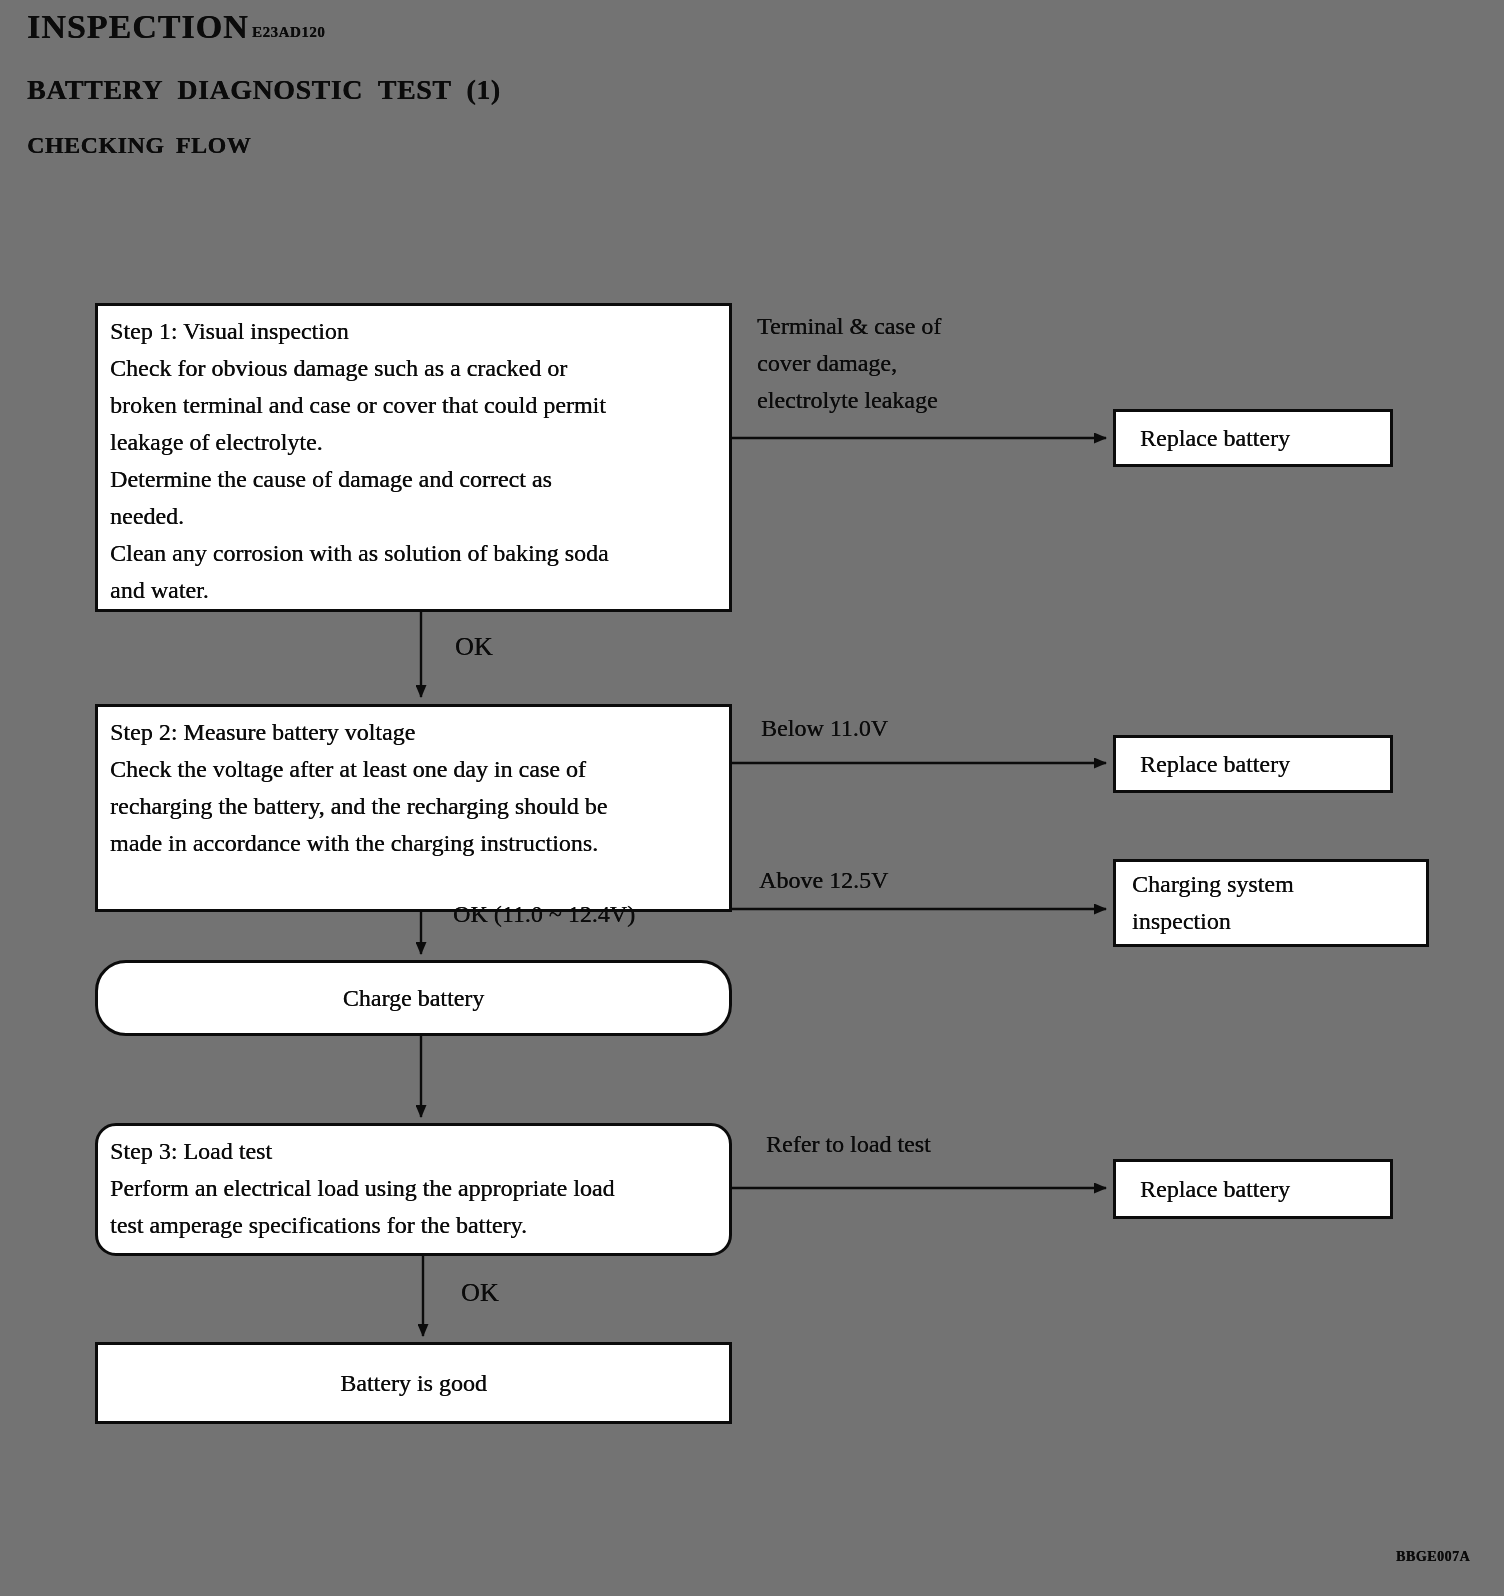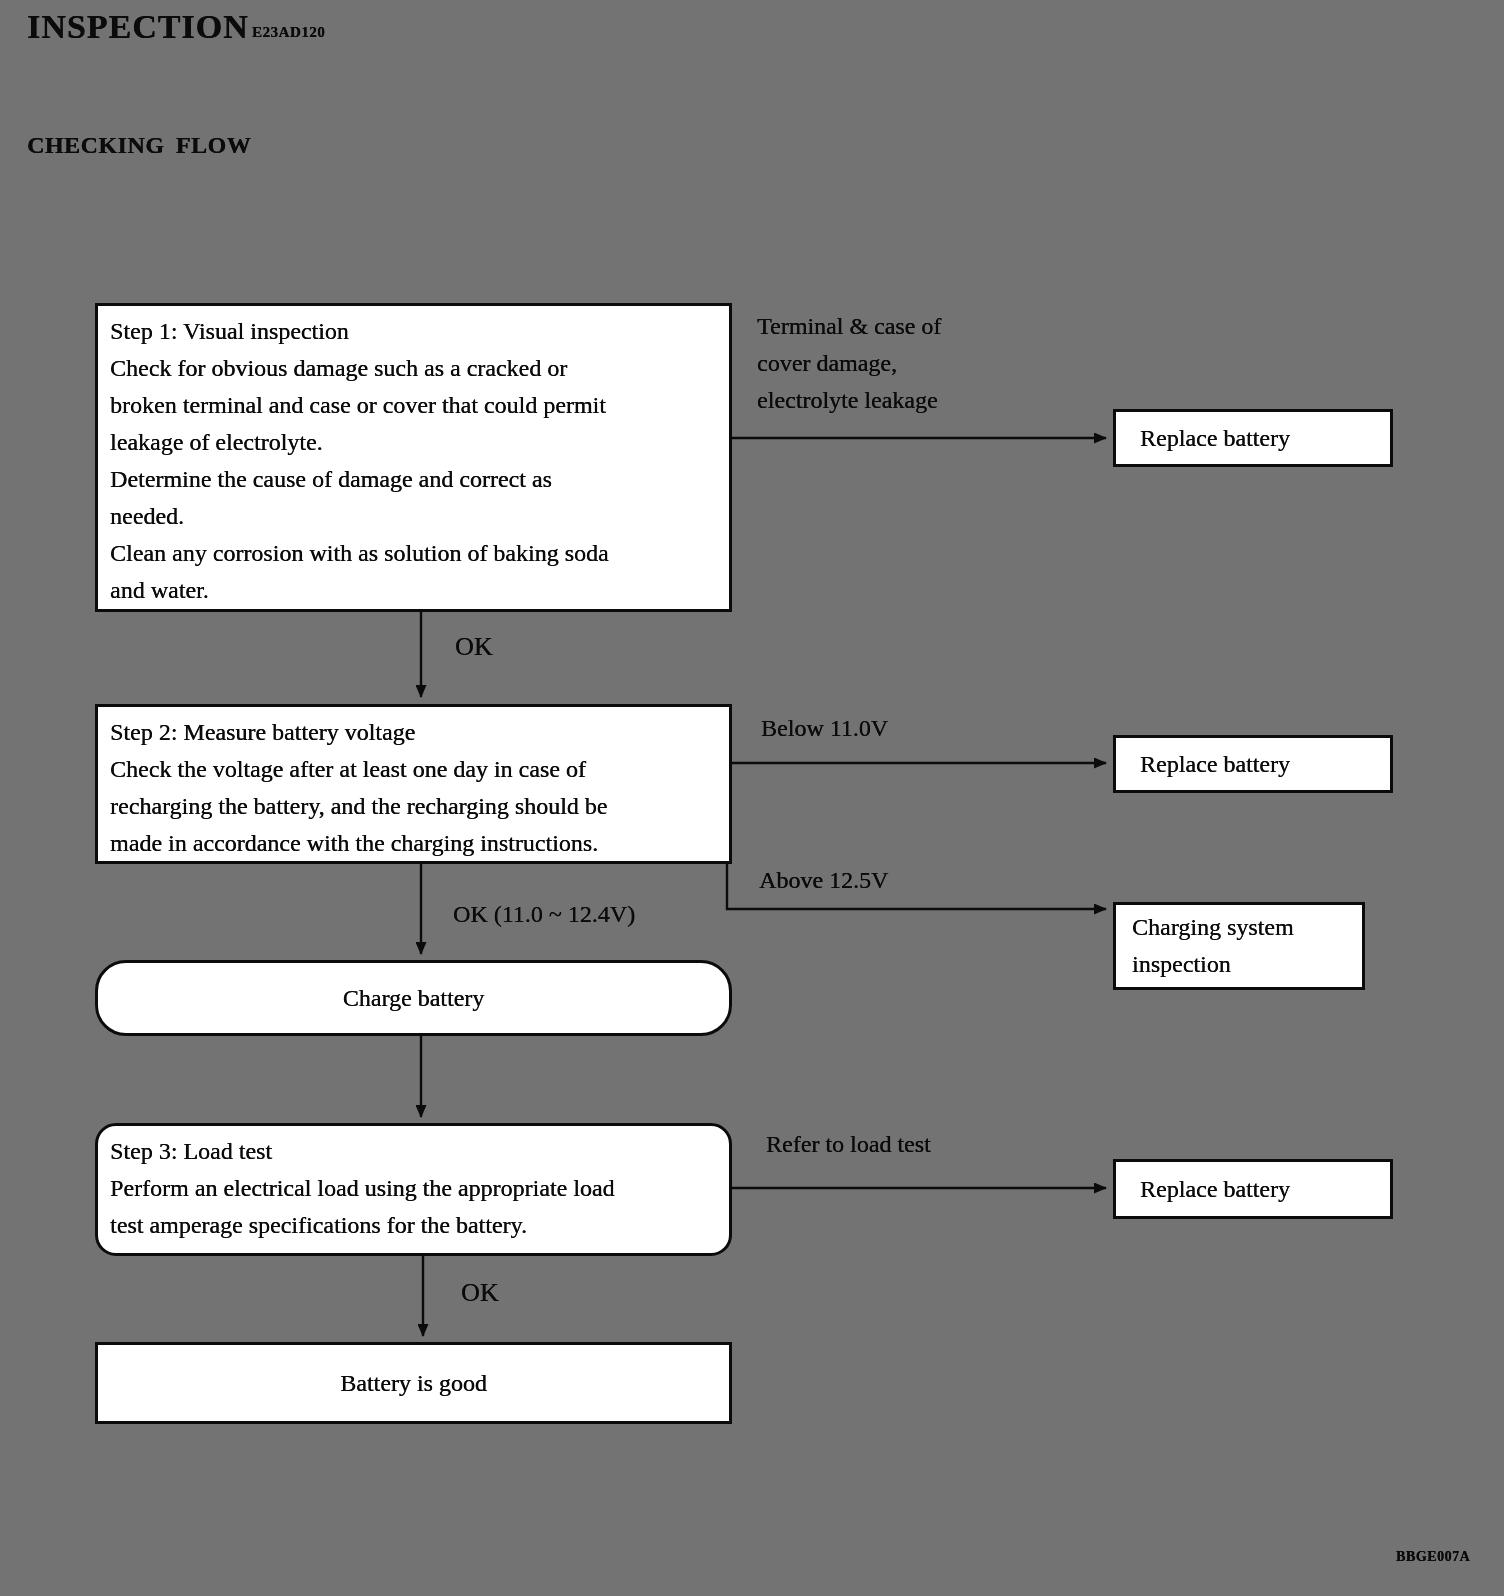"BATTERY DIAGNOSTIC TEST (1)" div.abs { html: none -> <div>BATTERY DIAGNOSTIC TEST (1)</div> }
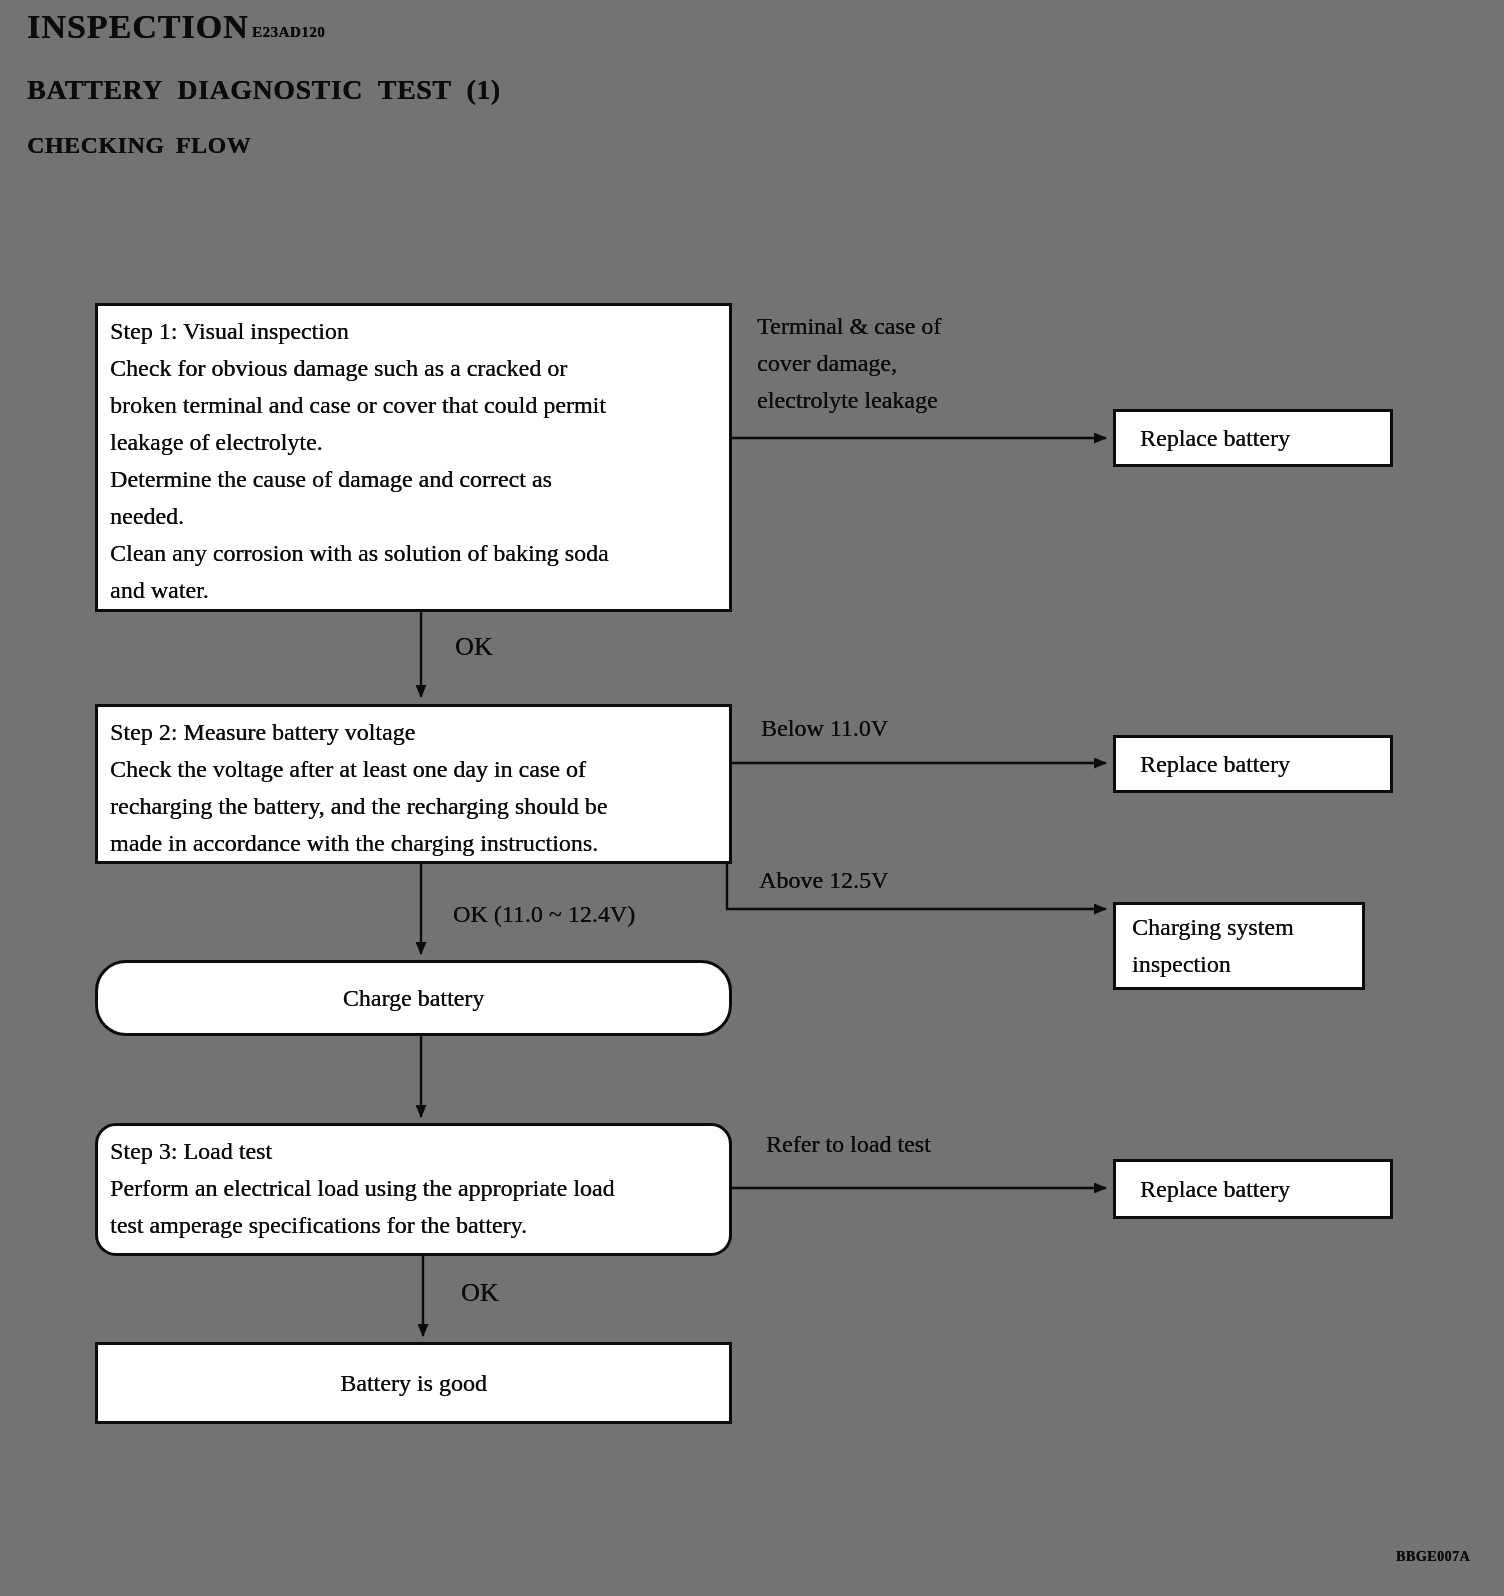"Step 2: Measure battery voltage" div.box { height: 160px -> 208px }
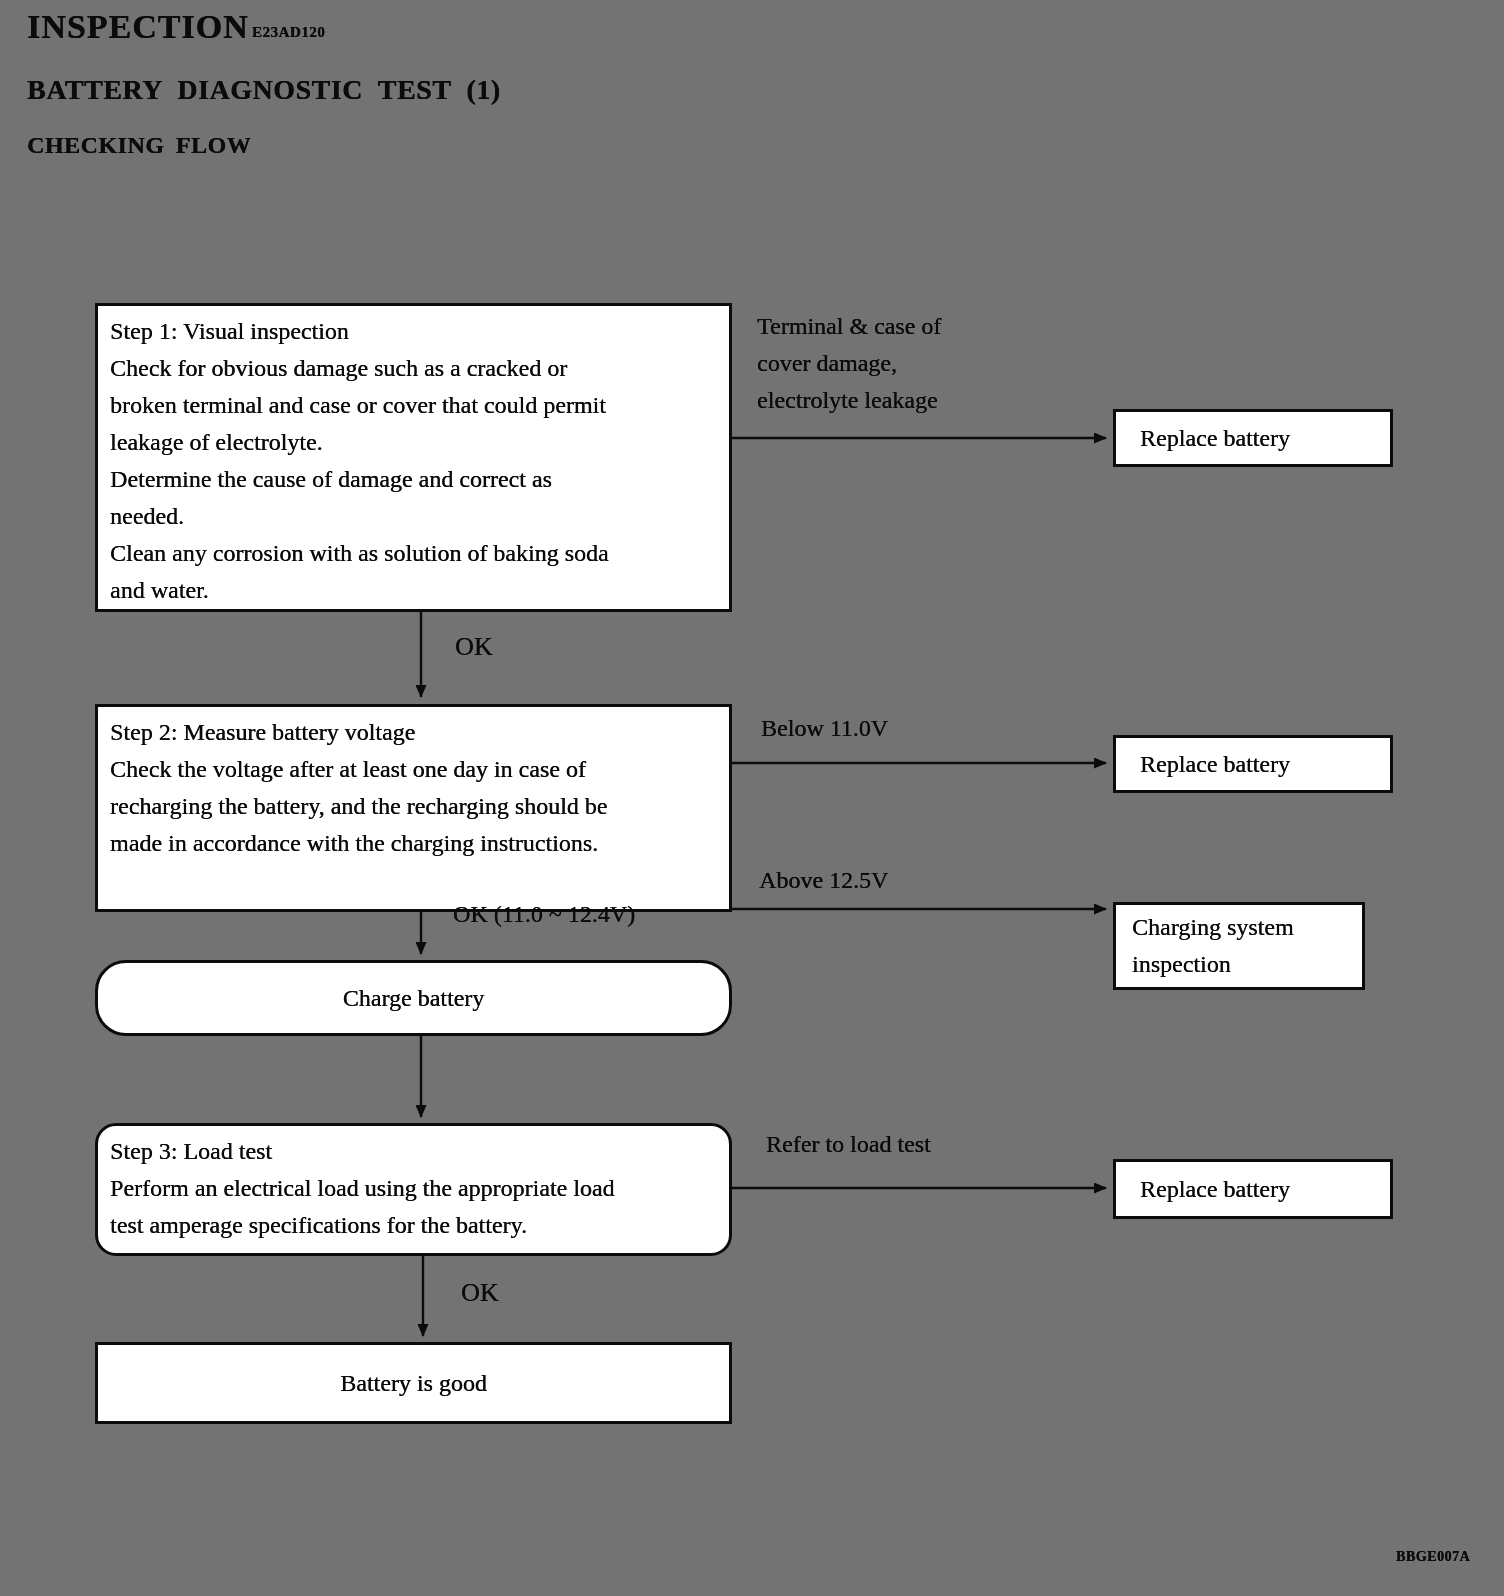"Charging system" div.box { top: 902px -> 859px; width: 252px -> 316px }
